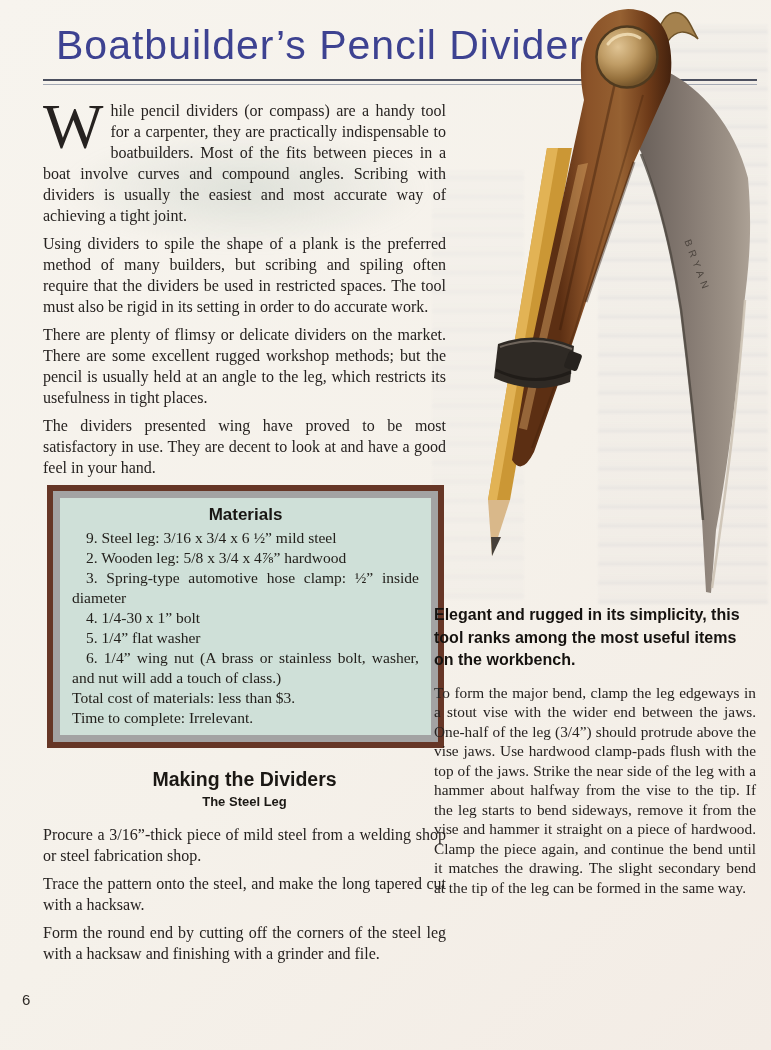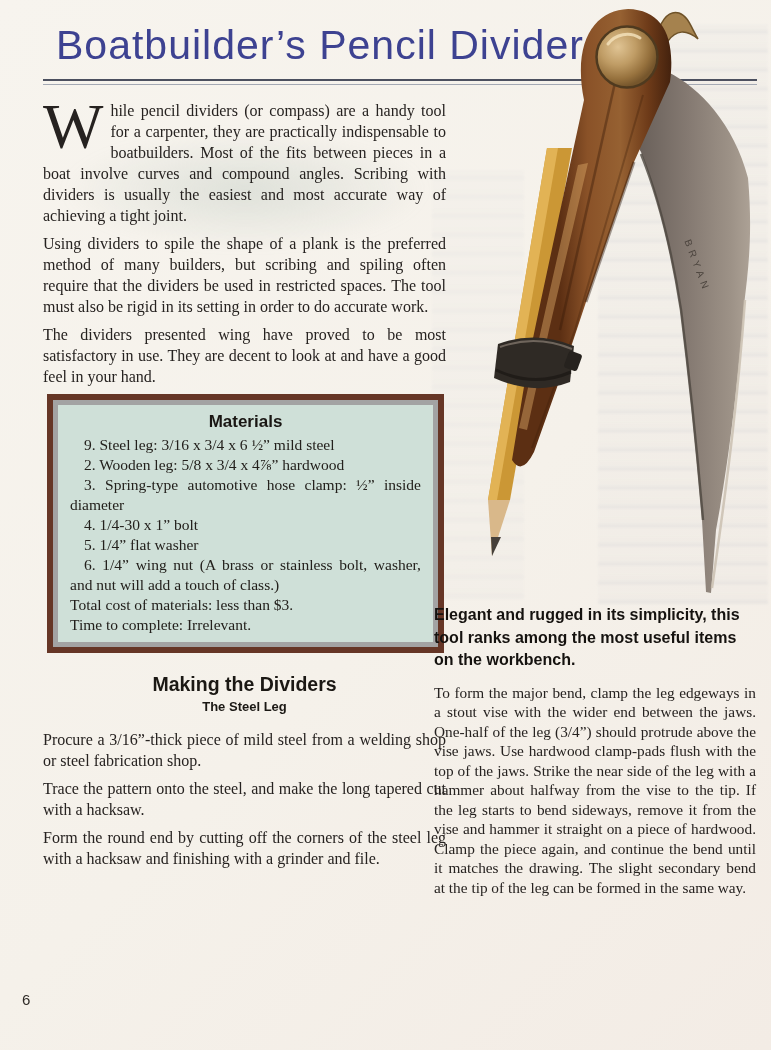"There are plenty of flimsy" p { html: none -> <p>There are plenty of flimsy or delicate dividers on the market. There are some excellent rugged workshop methods; but the pencil is usually held at an angle to the leg, which restricts its usefulness in tight places.</p> }
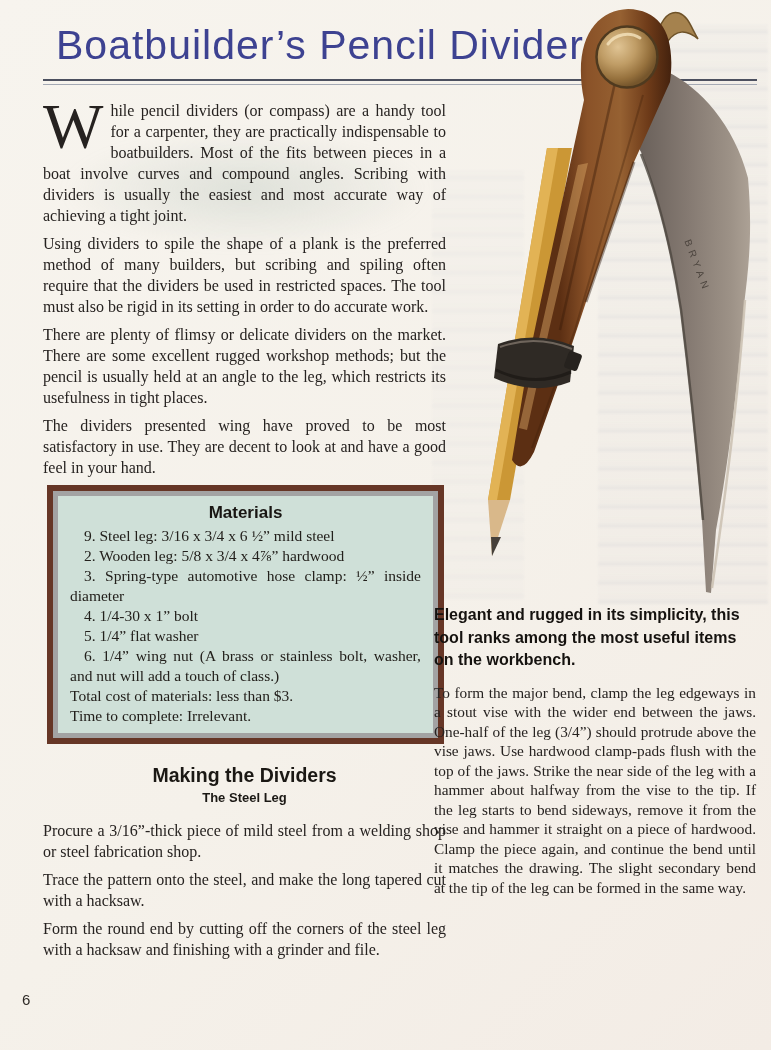"Materials" .materials-inner { border: 5px solid #a3a3a3 -> 7px solid #a3a3a3 }
